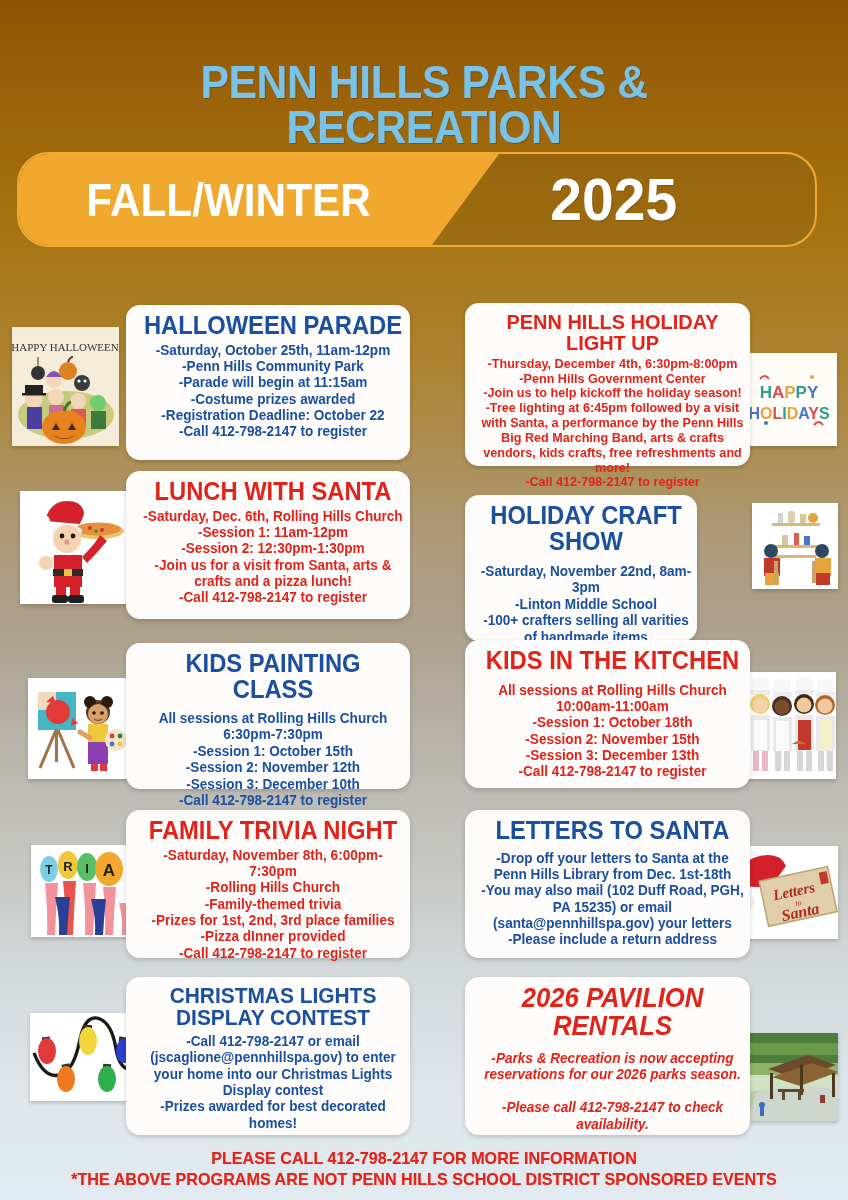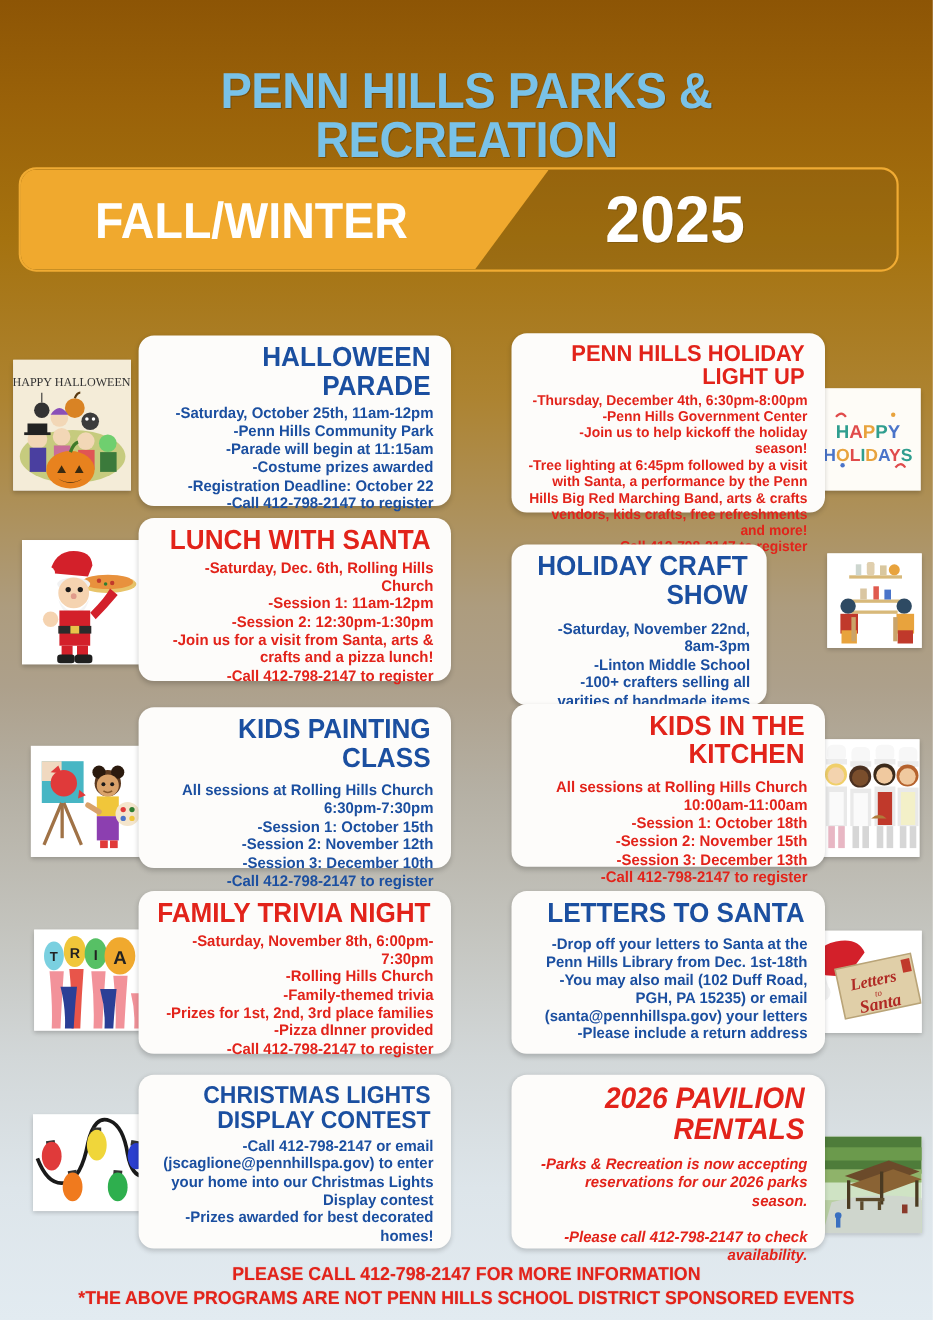"FALL/WINTER" .banner { border-radius: 16px -> 32px }
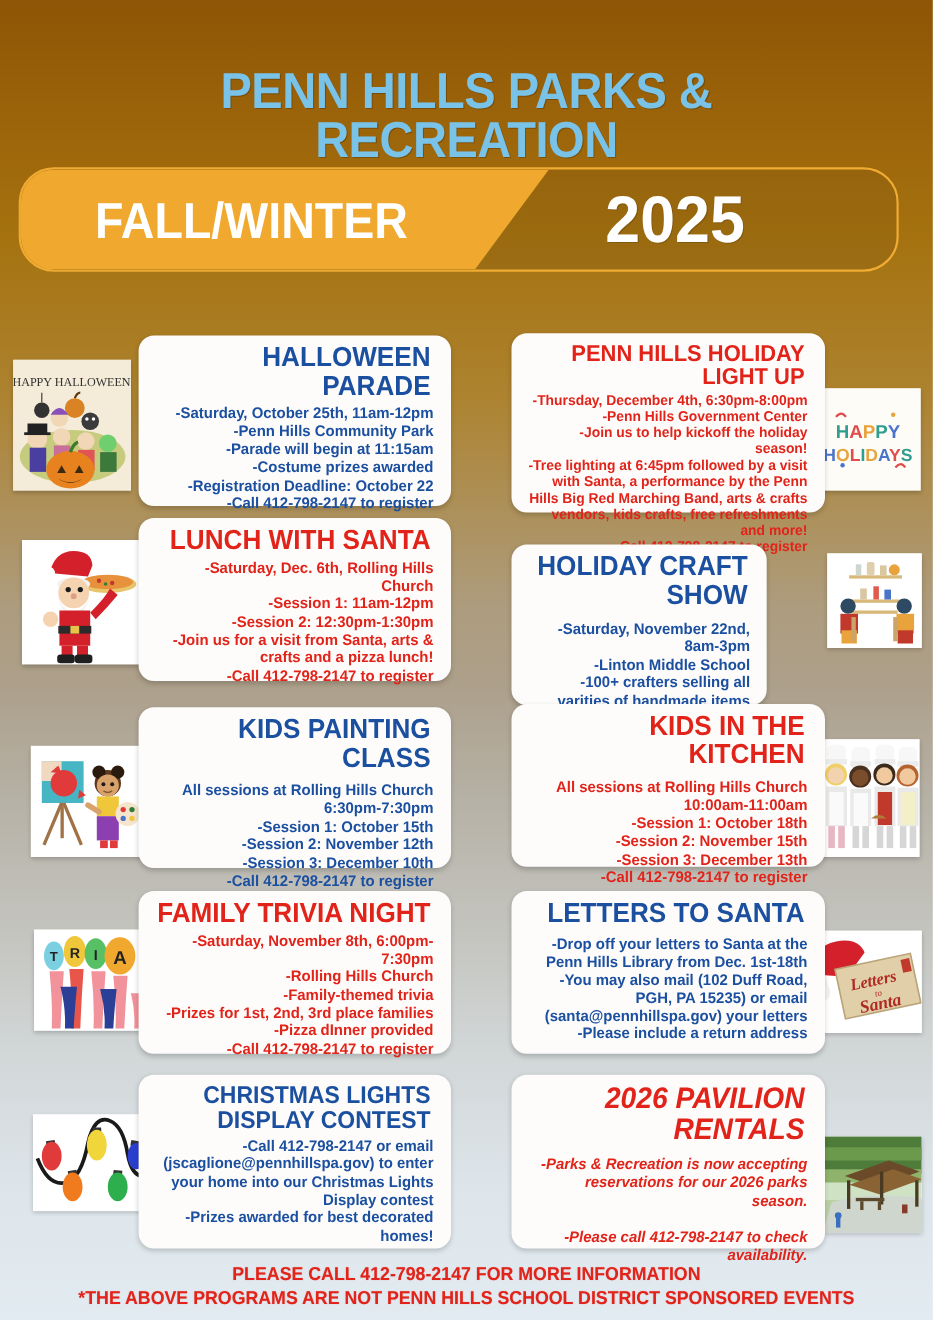"HALLOWEEN PARADE" .card { padding: 8px 12px 10px 10px -> 8px 0 10px 10px; text-align: right -> center }
